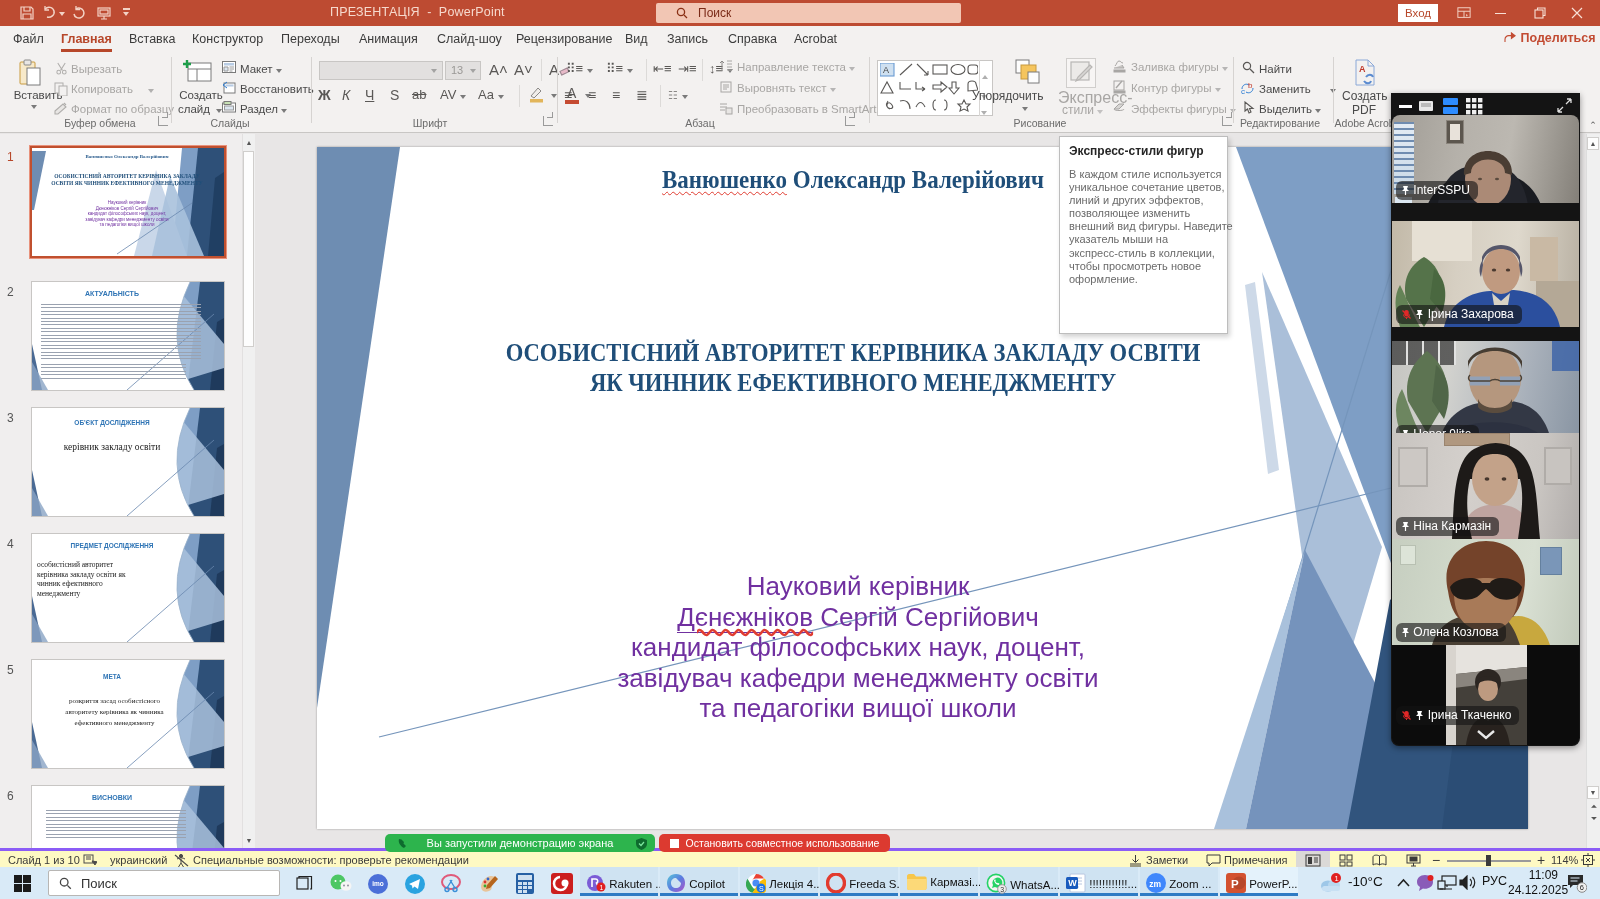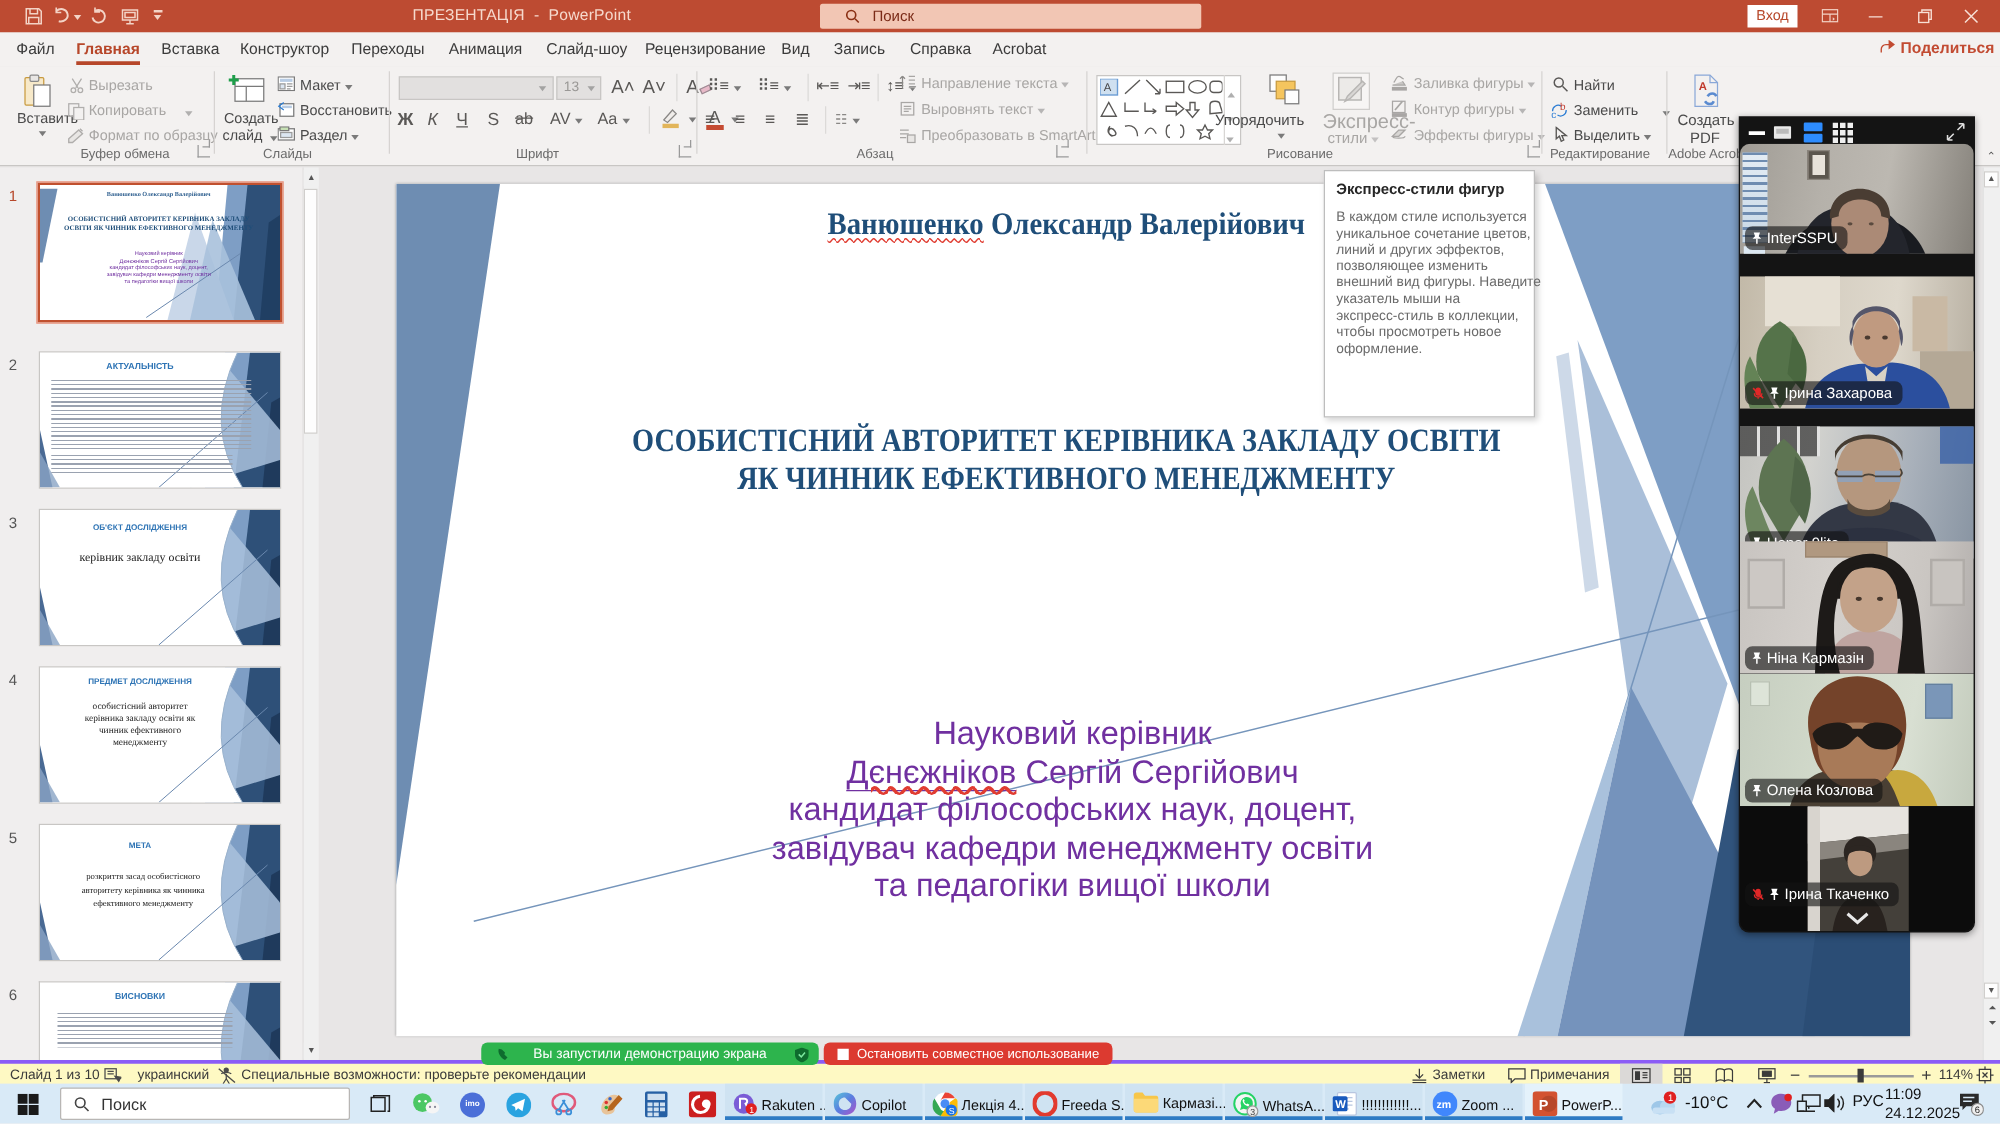"особистісний авторитет" div.abs { text-align: center -> none }
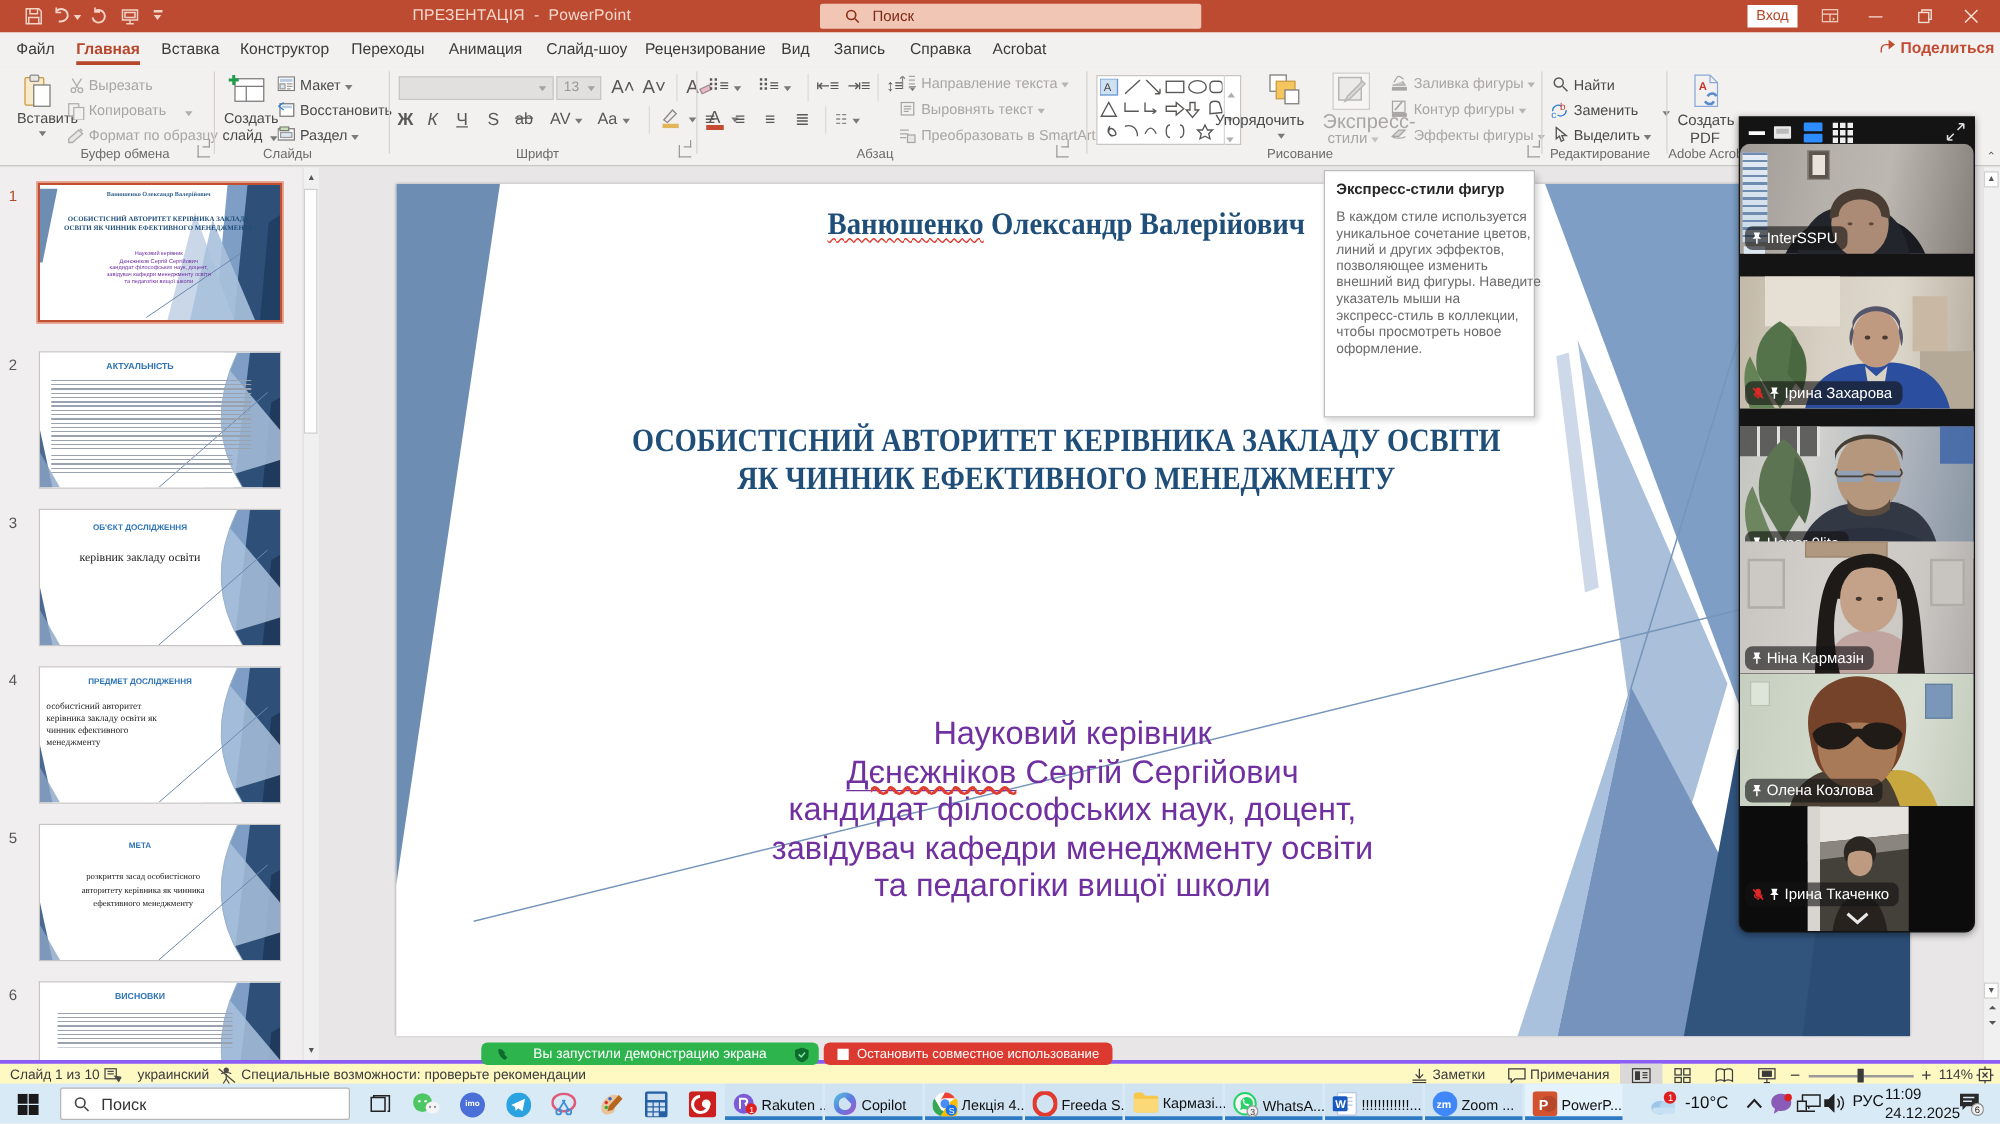"11:09" div.tapp { text-align: left -> right }
